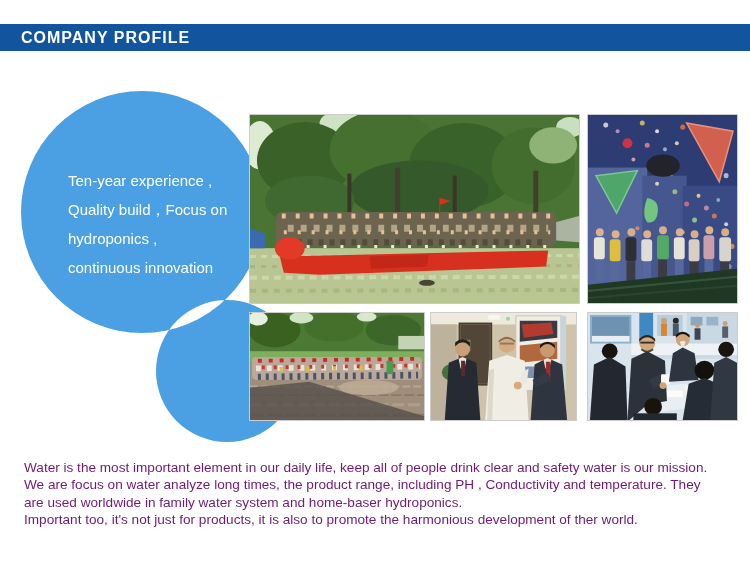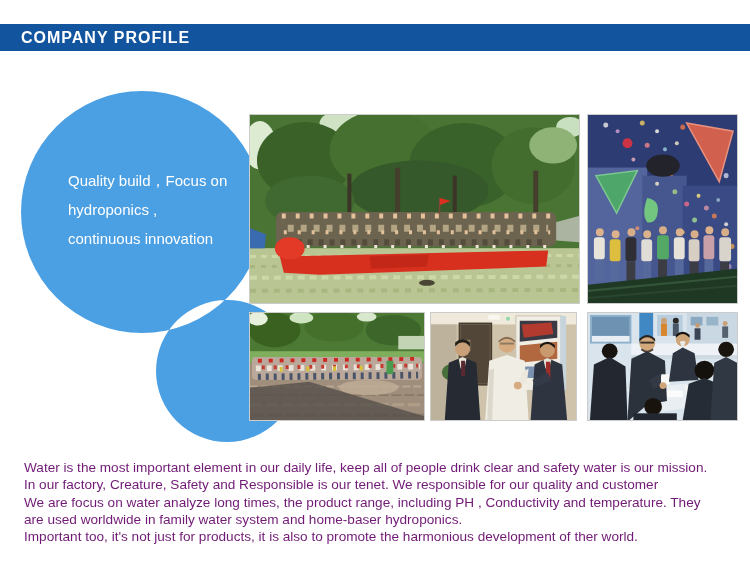"Ten-year experience ," div.slogan-line { html: none -> <div>Ten-year experience ,</div> }
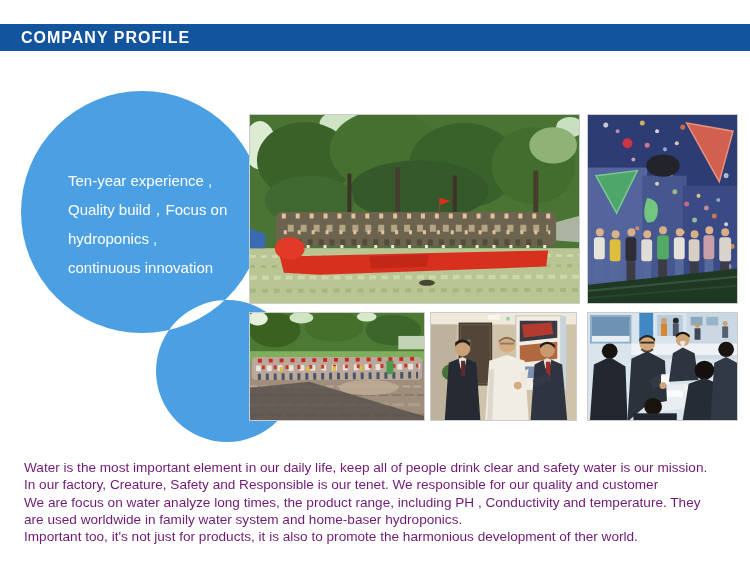"In our factory, Creature, Safety" div.about-line { html: <div>In our factory, Creature, Safety and Responsible is our tenet. We responsible for our quality and customer</div> -> none }
